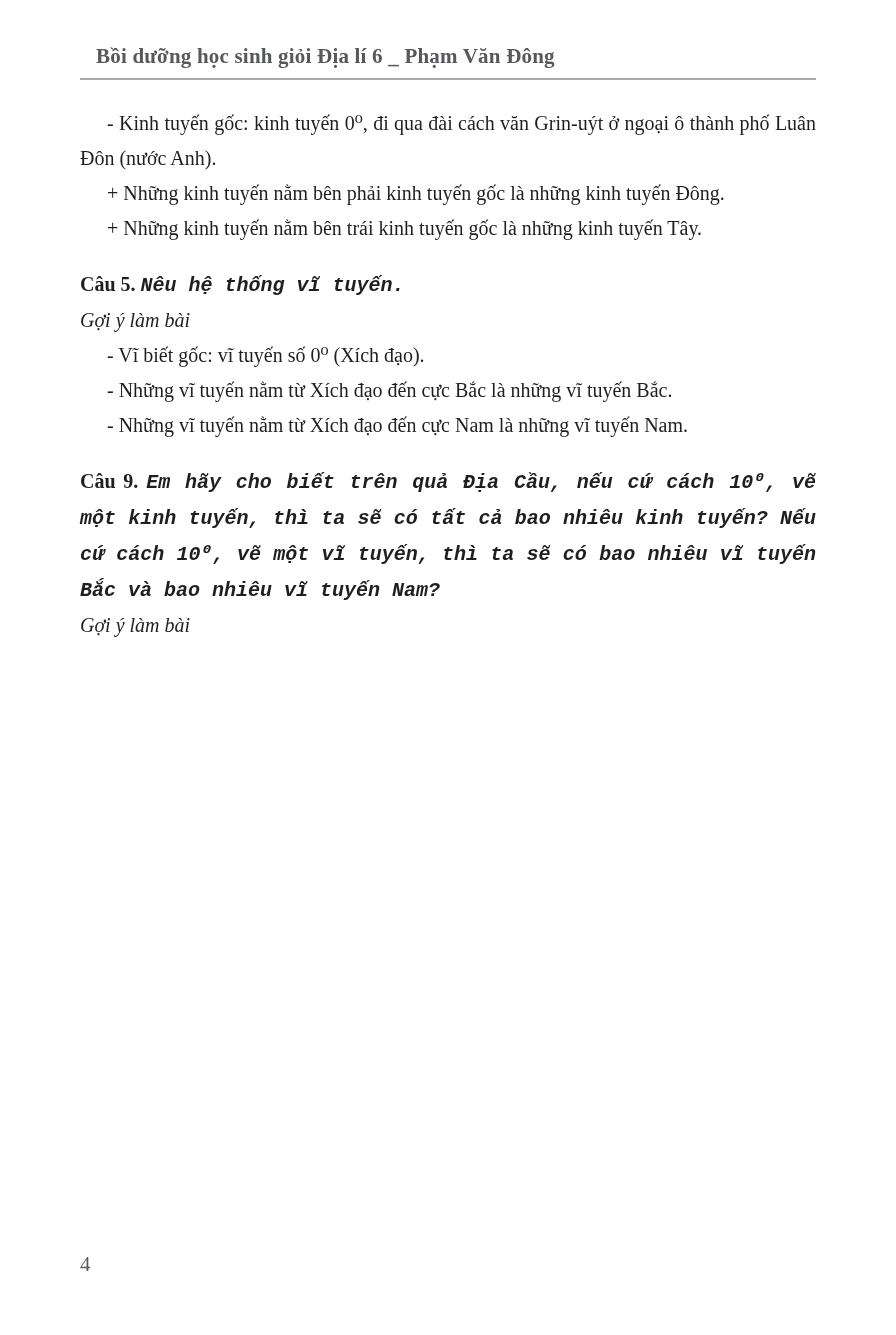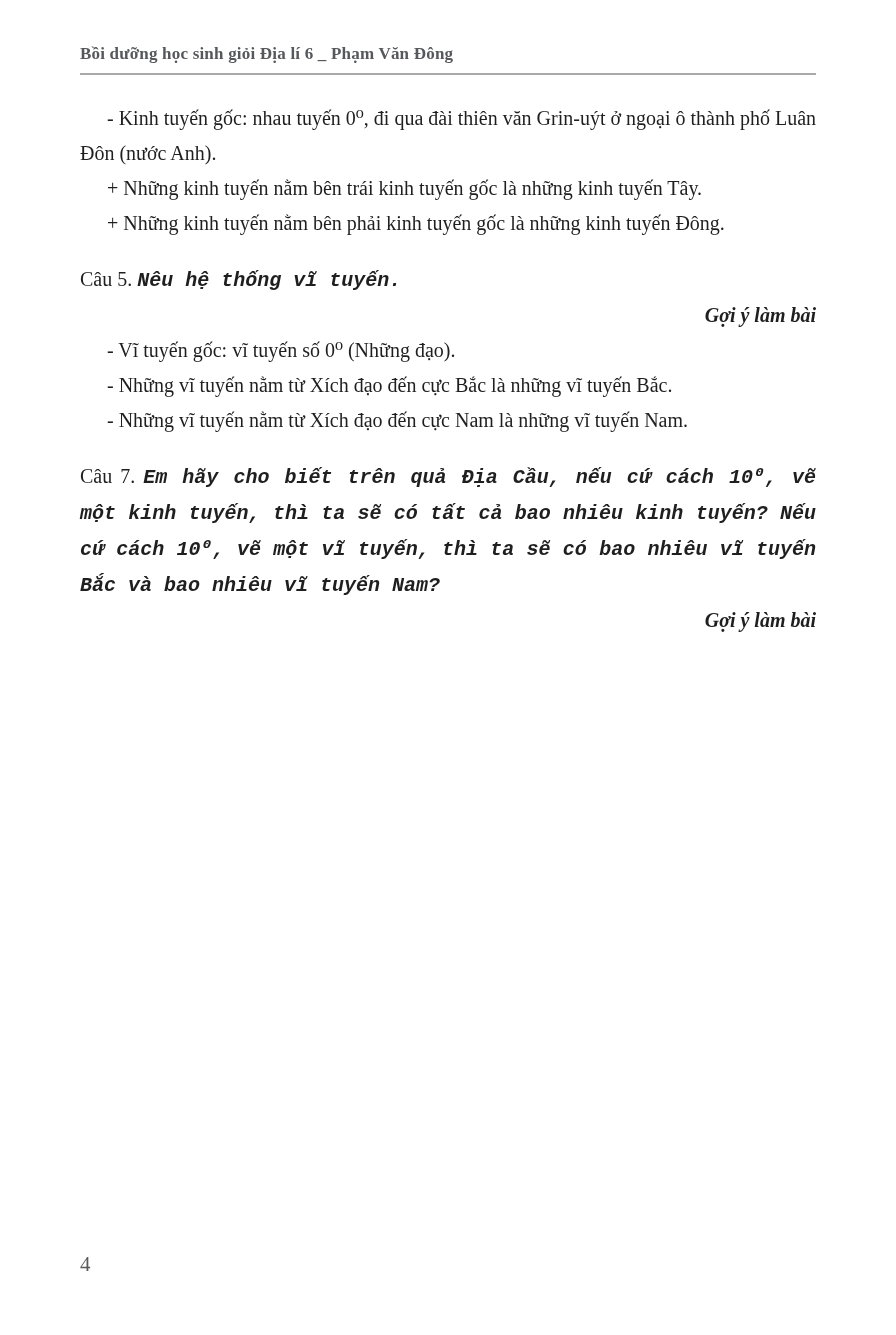"Bồi dưỡng học sinh giỏi" .header-title { font-size: 17px -> 21px; margin-left: none -> 16px }
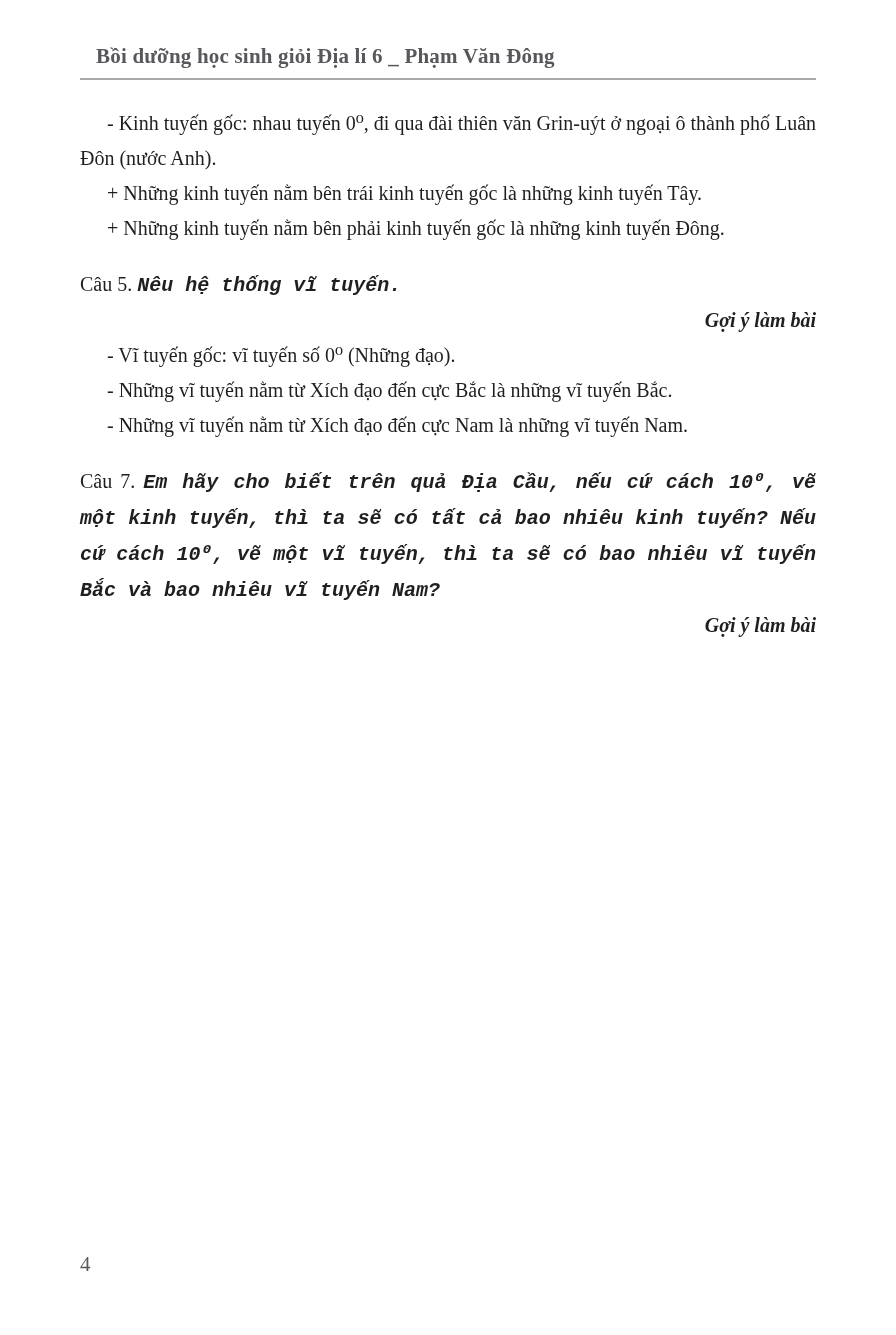"- Kinh tuyến gốc: nhau" p.para { text: nhau tuyến 0⁰, đi qua đài thiên -> kinh tuyến 0⁰, đi qua đài cách }
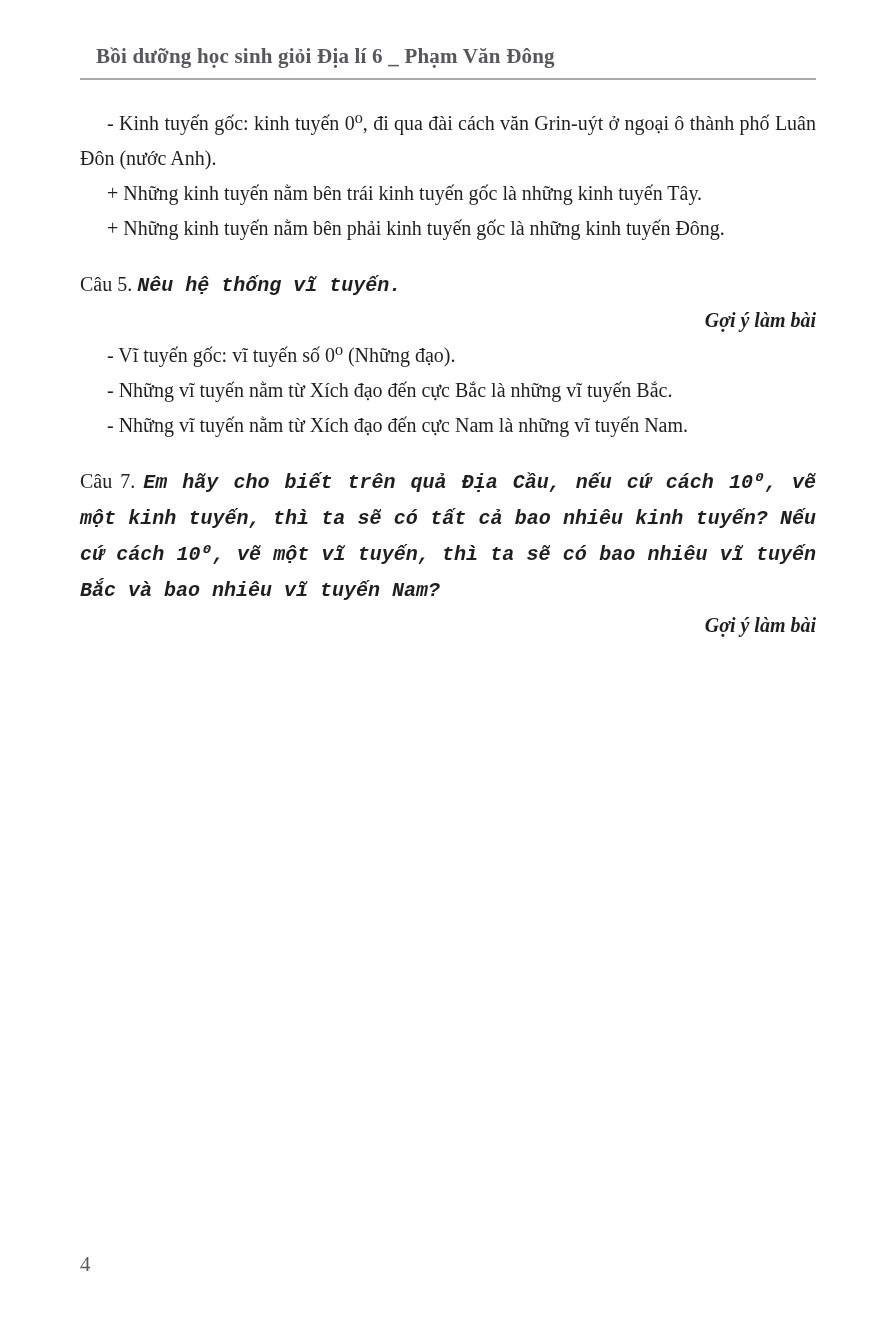"+ Những kinh tuyến nằm" p.para { order: before "+ Những kinh tuyến nằm bên phải" -> after "+ Những kinh tuyến nằm bên phải" }
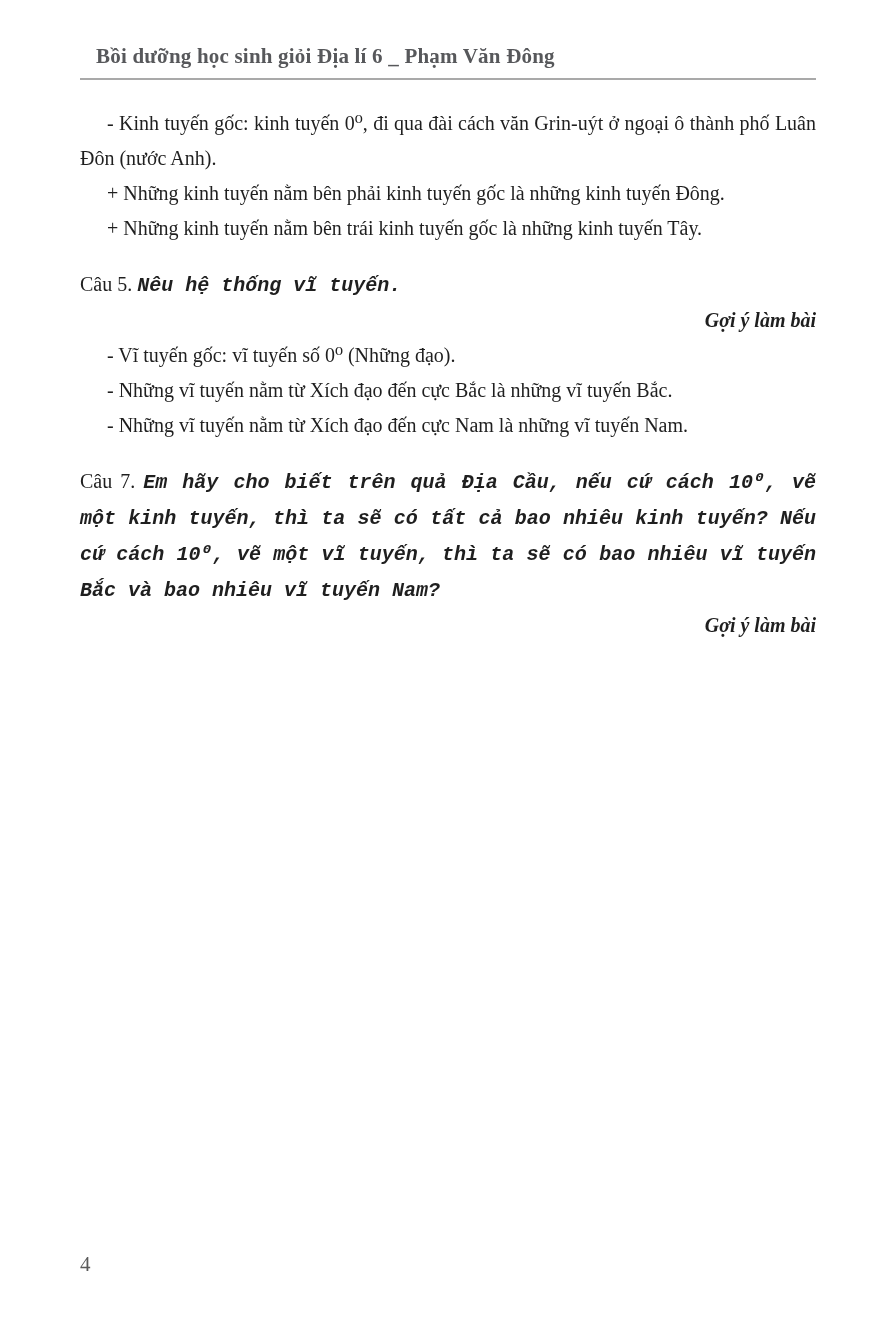"Câu 5." .cau-label { font-weight: normal -> bold }
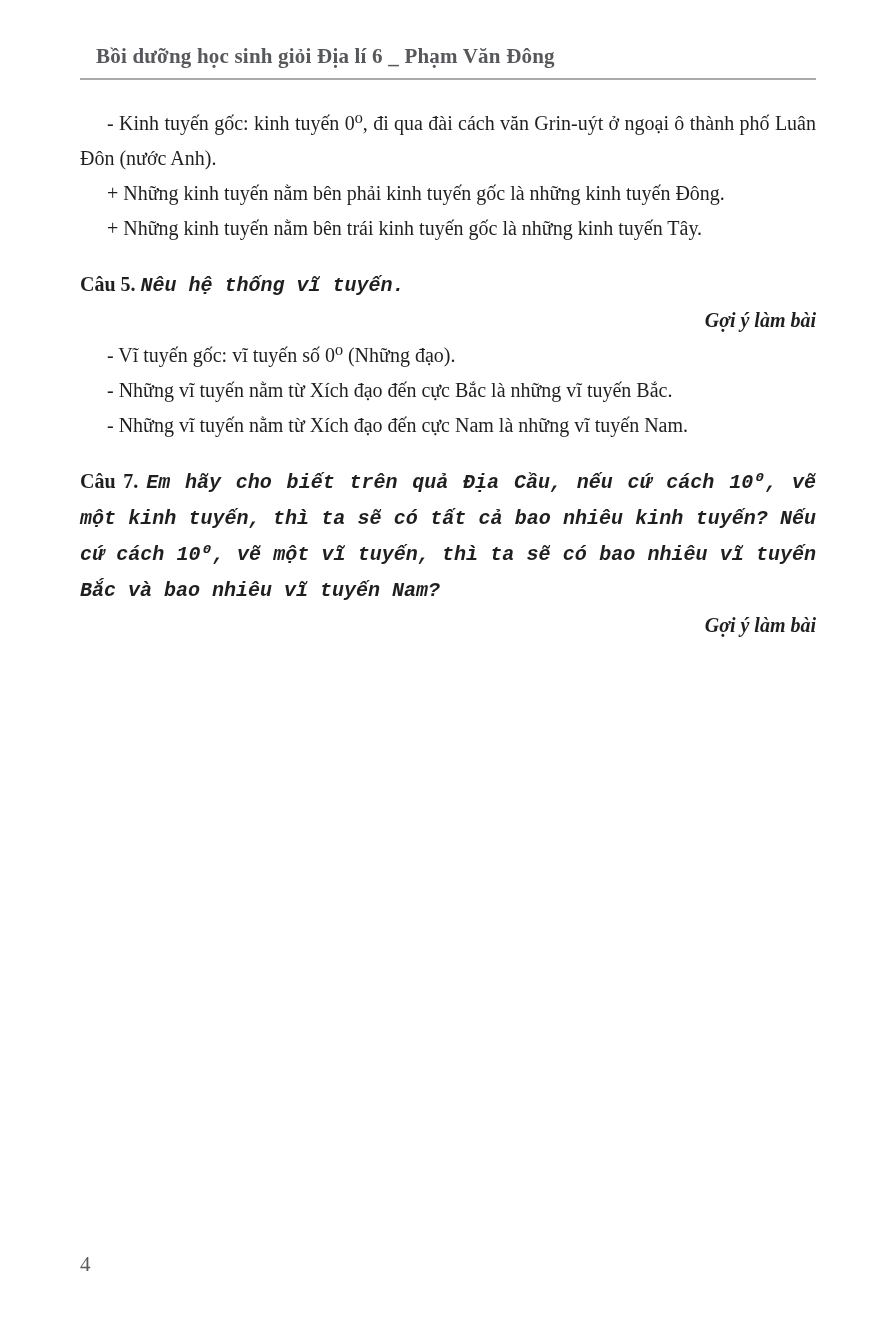"Gợi ý làm bài" .goi-y { font-weight: bold -> normal; text-align: right -> left }
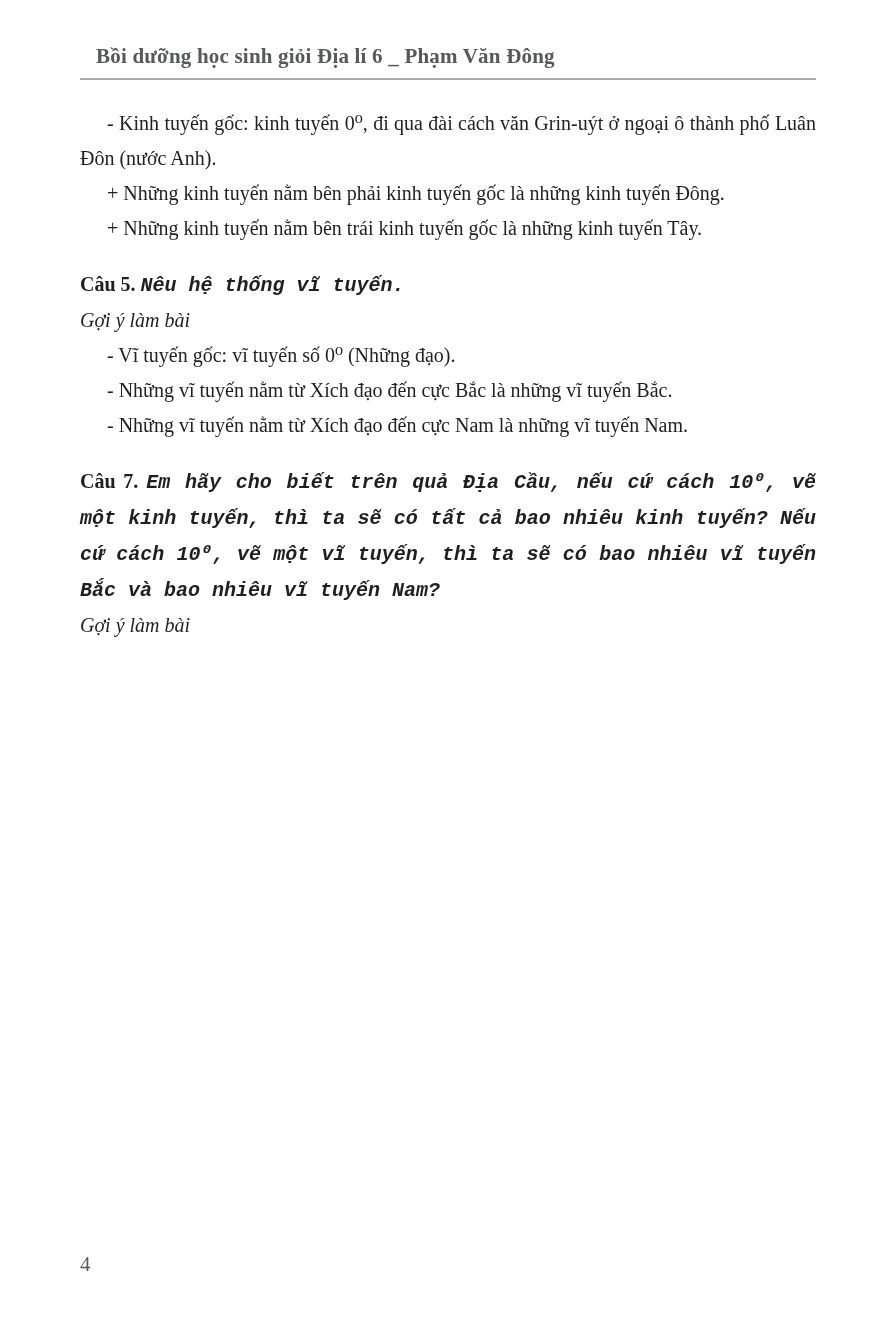"- Vĩ tuyến gốc: vĩ" p.para { text: tuyến gốc: vĩ tuyến số 0⁰ (Những -> biết gốc: vĩ tuyến số 0⁰ (Xích }
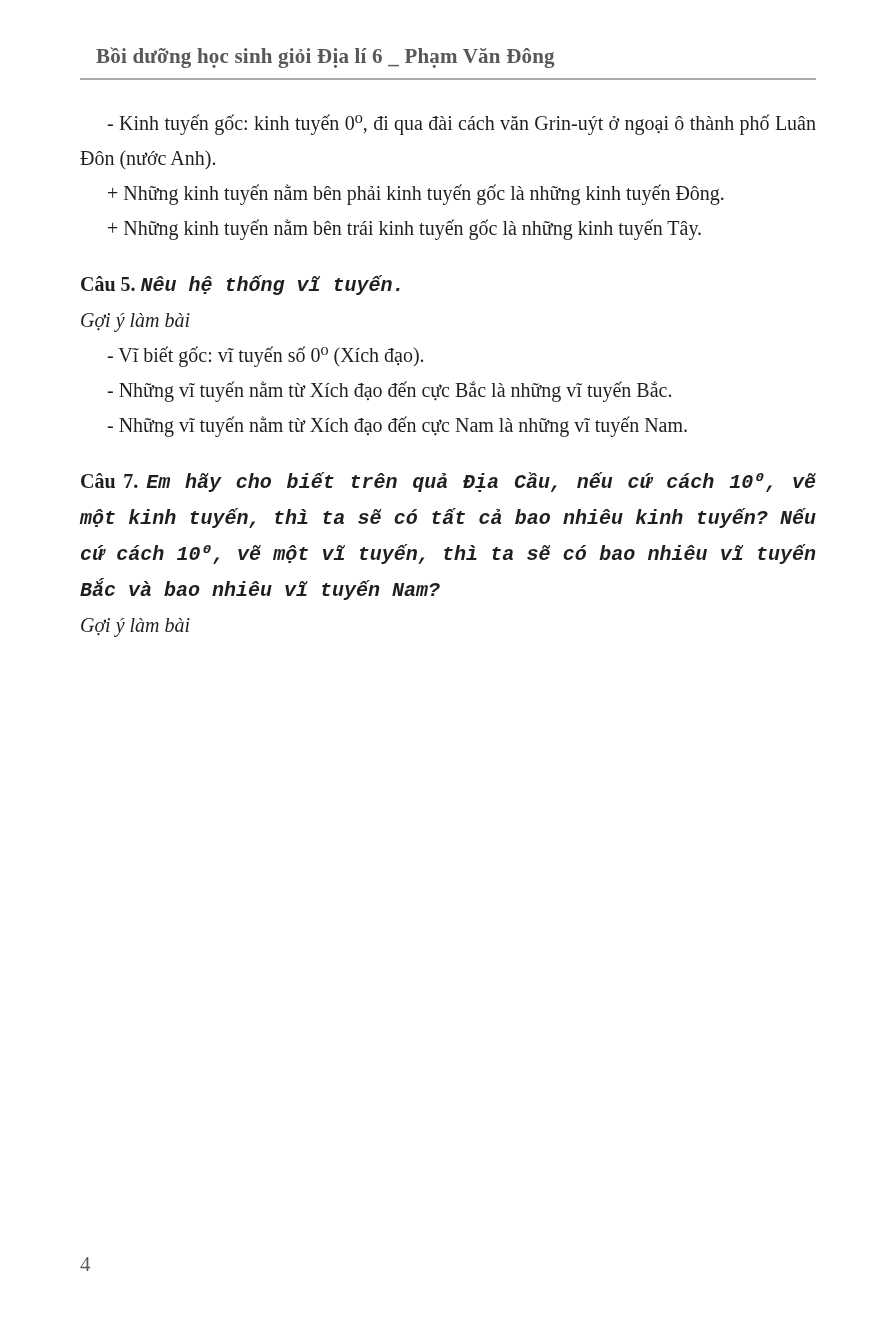"Câu 7." span.cau-label { text: 7 -> 9 }
